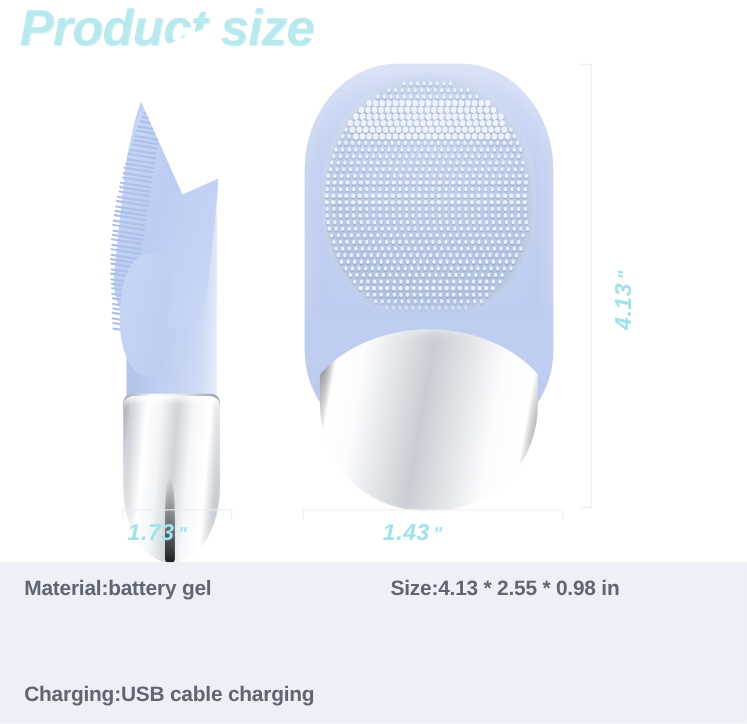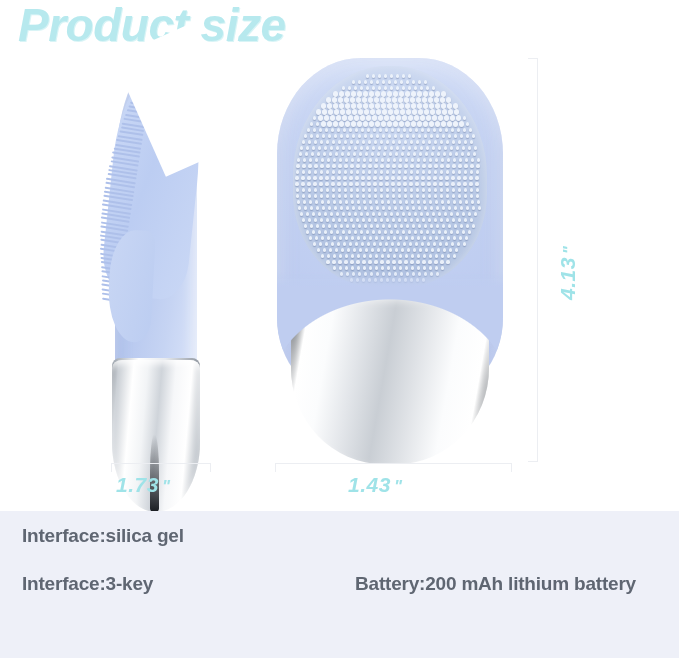"Interface:silica gel" div.spec-cell { text: Interface:silica -> Material:battery }
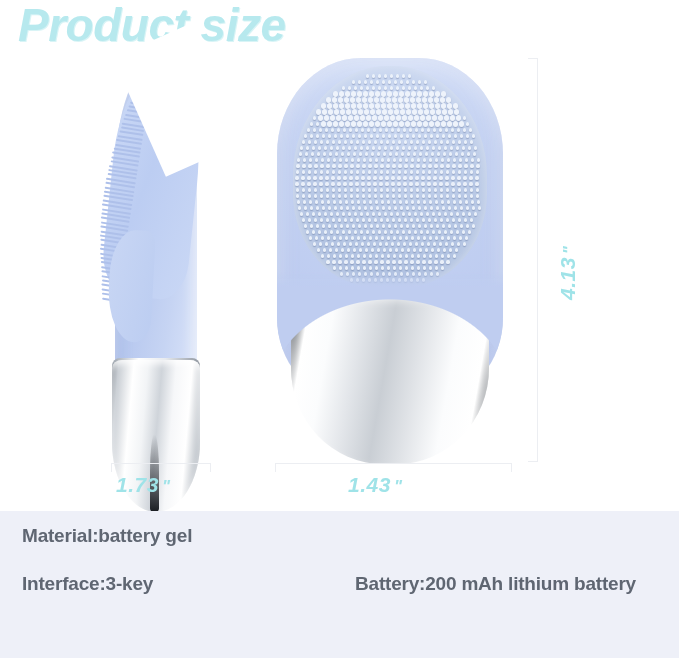"Size:4.13 * 2.55 * 0.98" div.spec-cell { html: none -> <div>Size:4.13 * 2.55 * 0.98 in</div> }
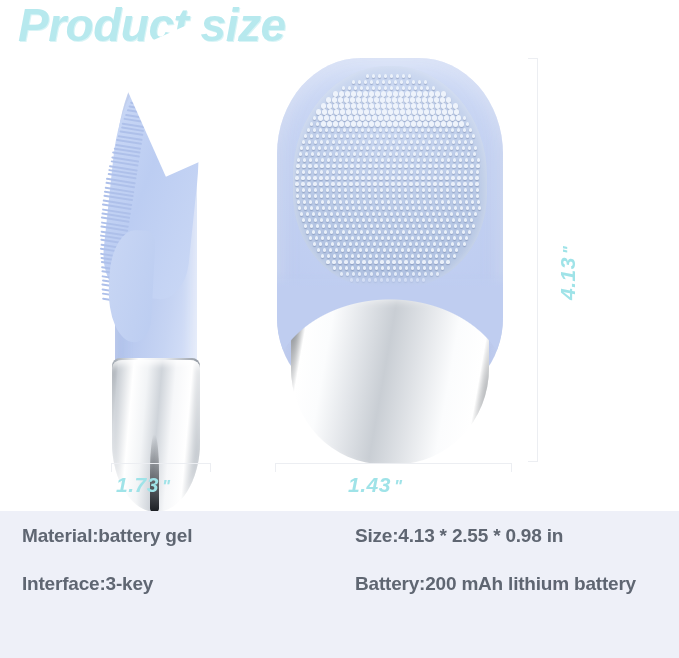"Interface:3-key" div.spec-row { html: <div> <div>Interface:3-key</div> <div>Battery:200 mAh lithium battery</div> </div> -> none }
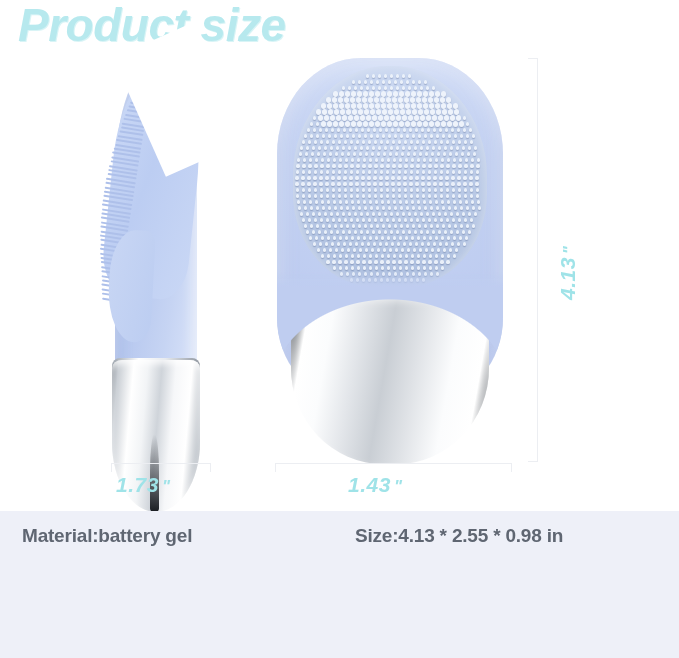"Charging:USB cable charging" div.spec-cell { html: none -> <div>Charging:USB cable charging</div> }
